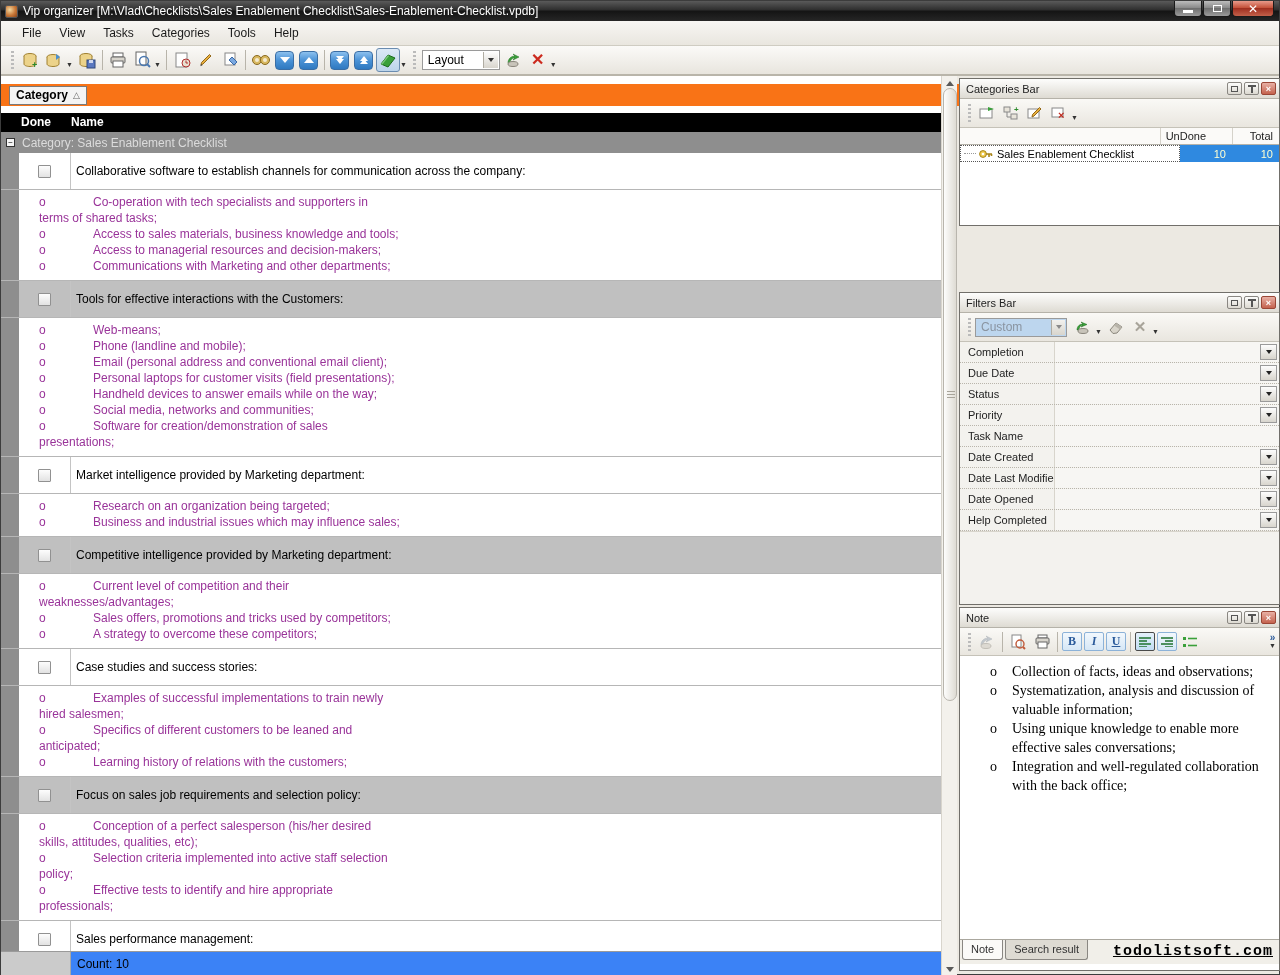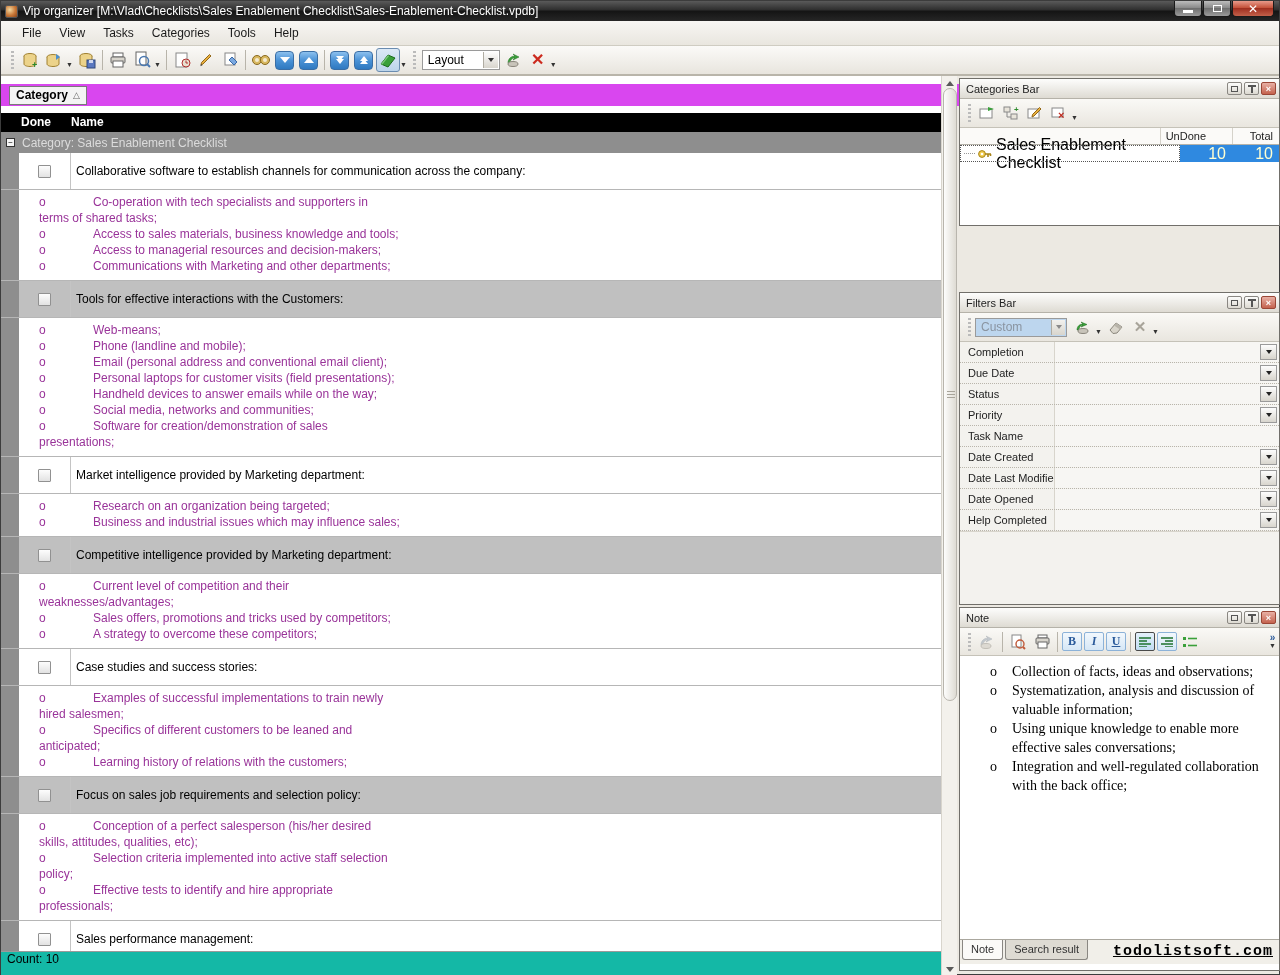"Category" .groupbar { background: #d946ef -> #f97316 }
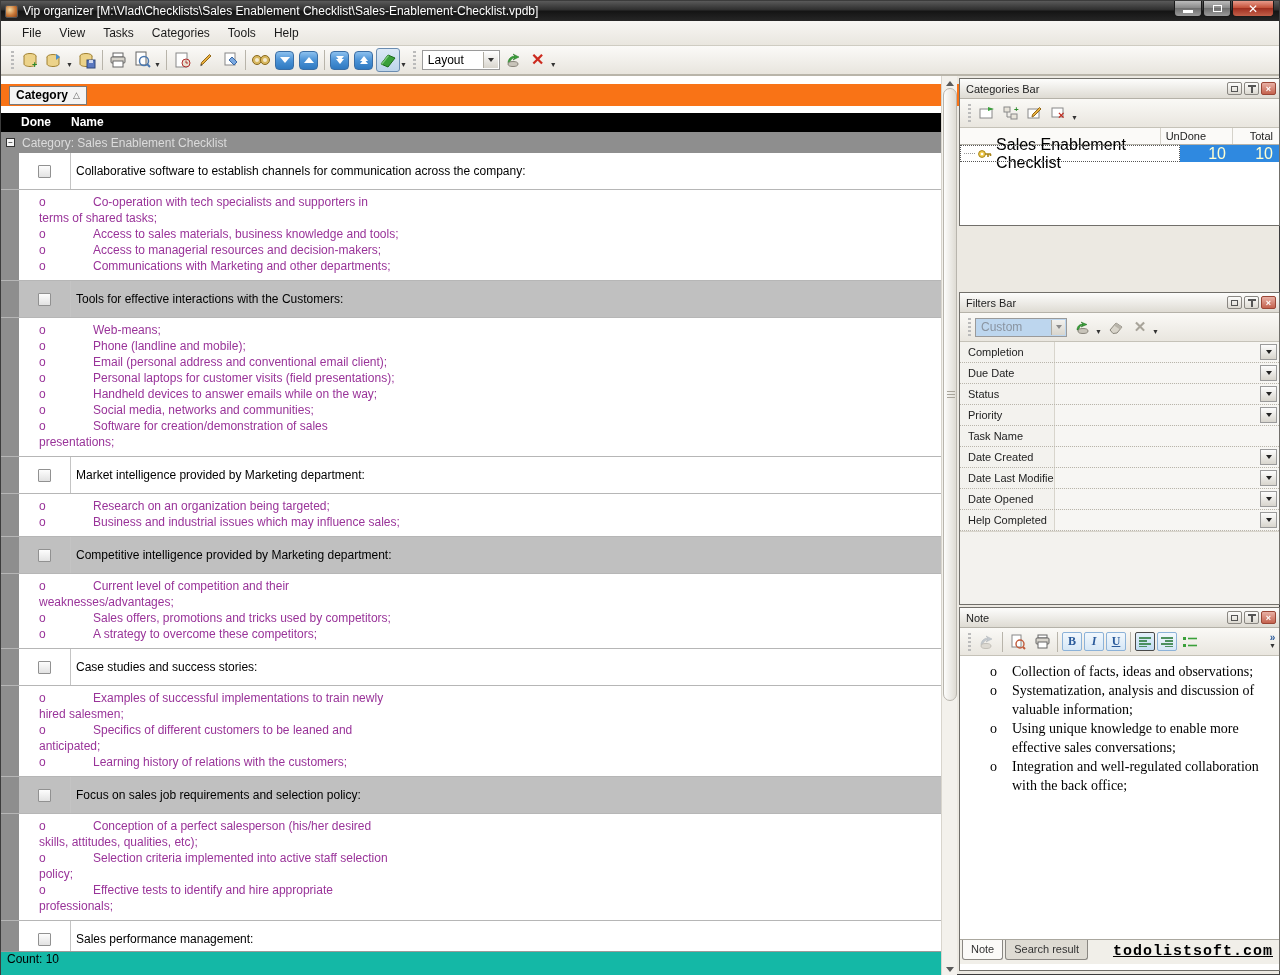"Sales Enablement Checklist" .cat-row { font-size: 16px -> 11px }
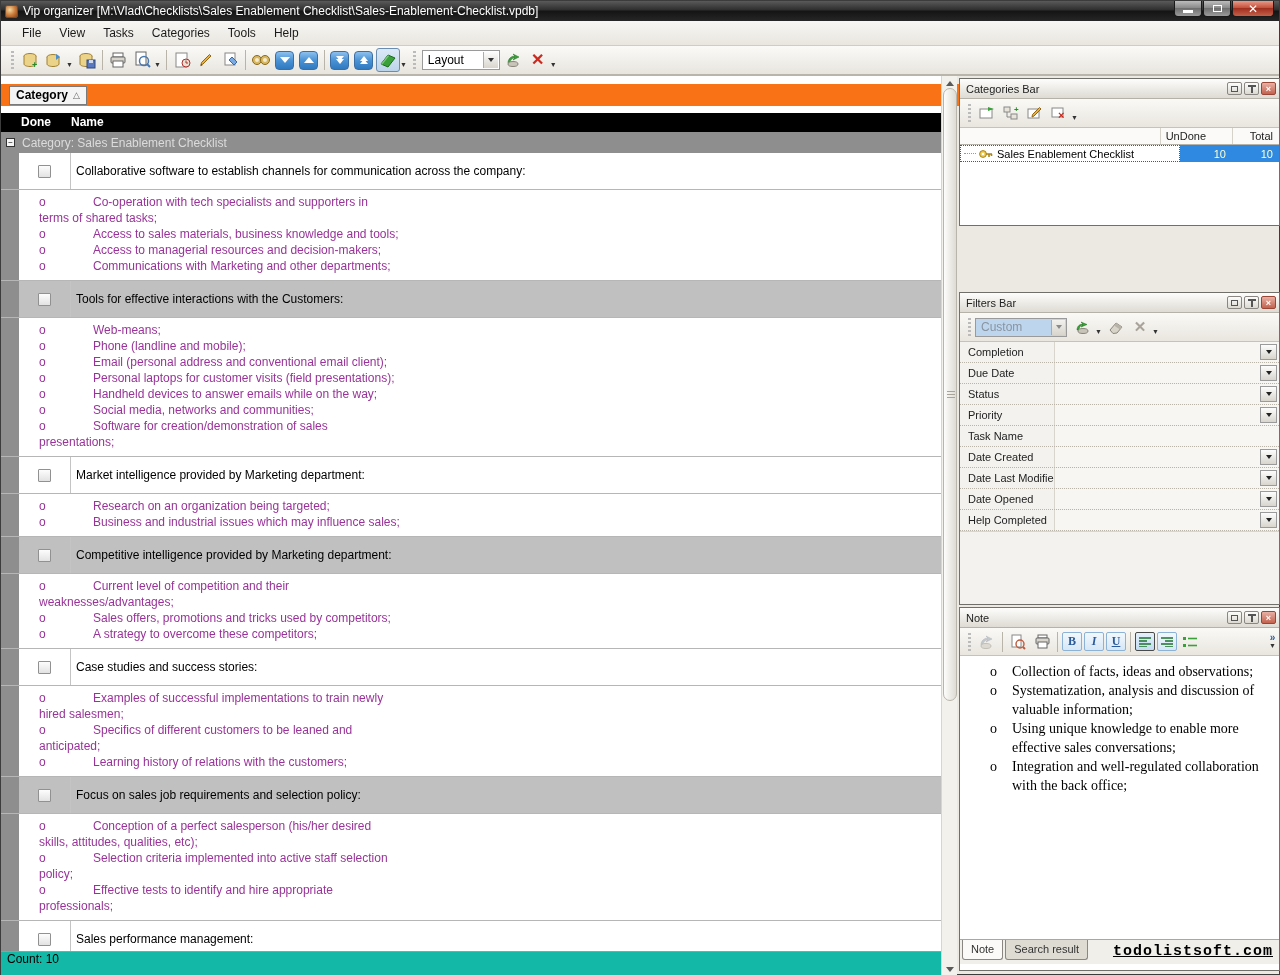"Count: 10" .list-footer { background: #14b8a6 -> #3b82f6; flex-direction: column -> none }
